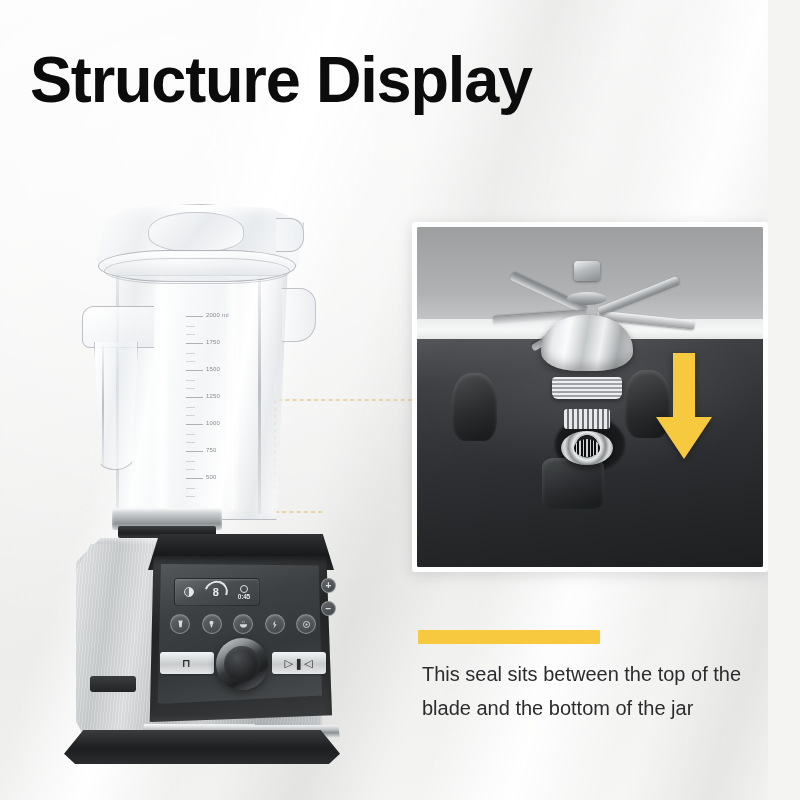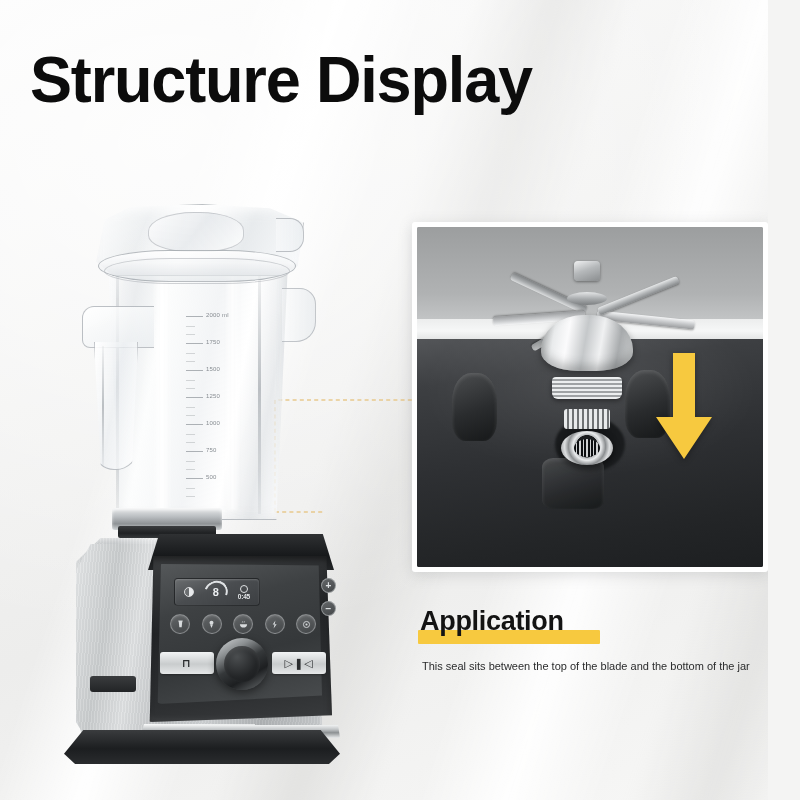"Application" div.app-head { html: <div> <div>Application</div> </div> -> none }
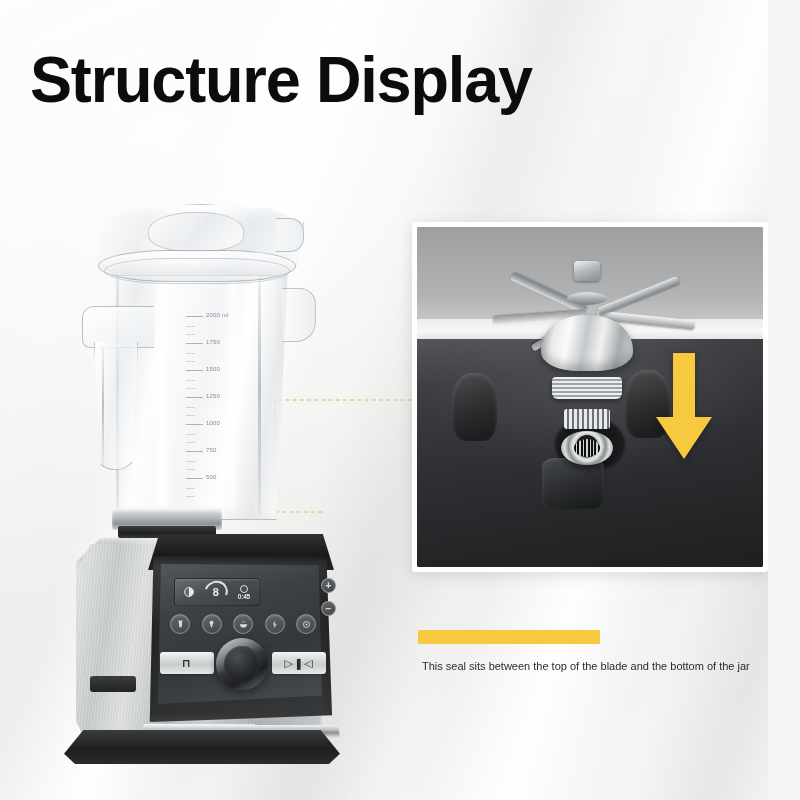"This seal sits between the" .app-body { font-size: 11px -> 20px }
